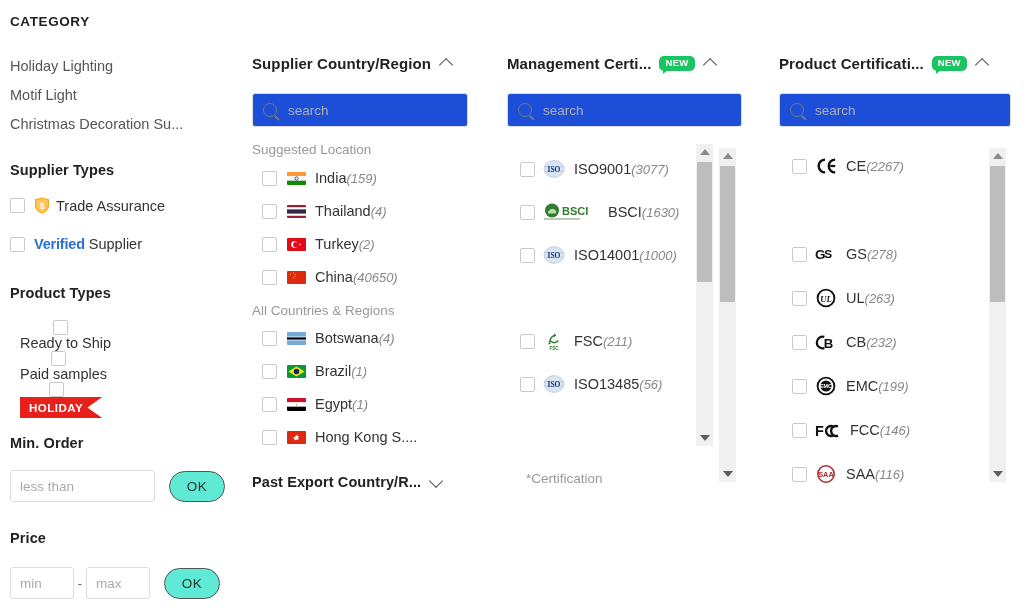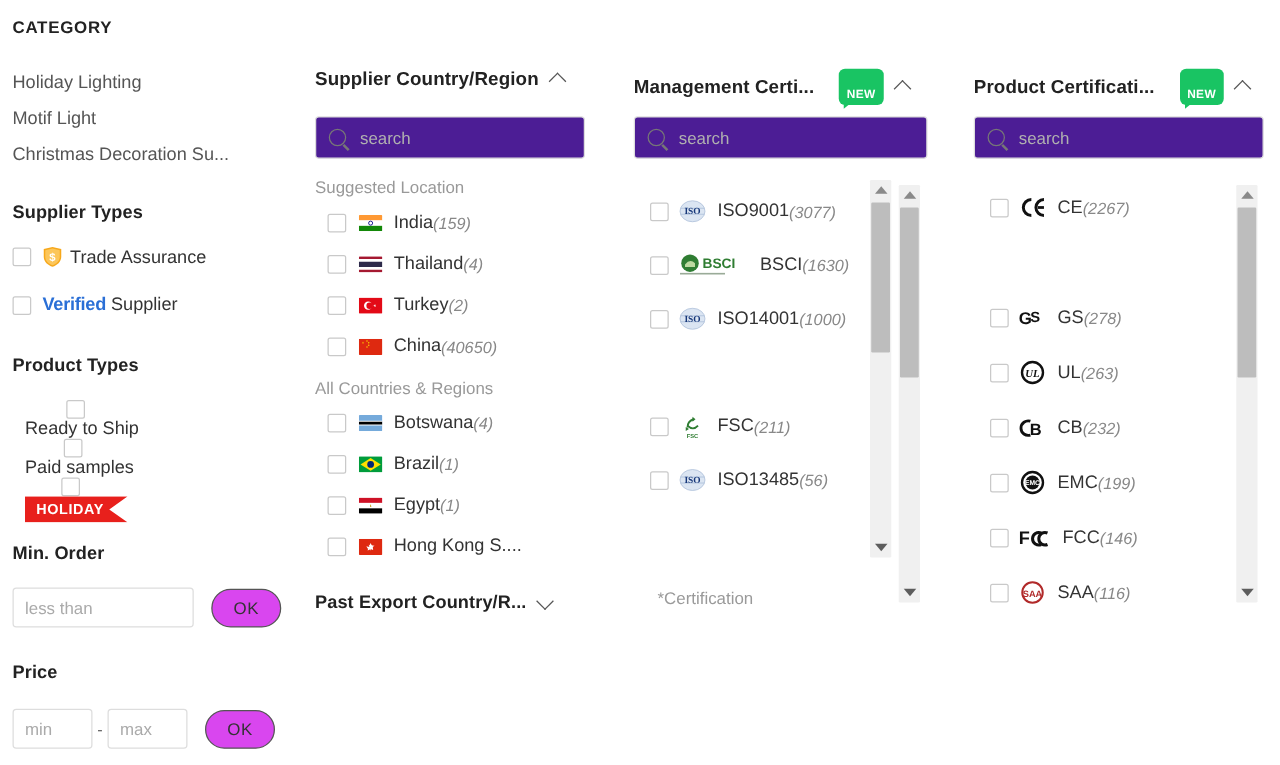"NEW" .new-badge { margin-left: 20px -> 8px; padding: 16px 6px 3px 6px -> 2px 6px 3px 6px }
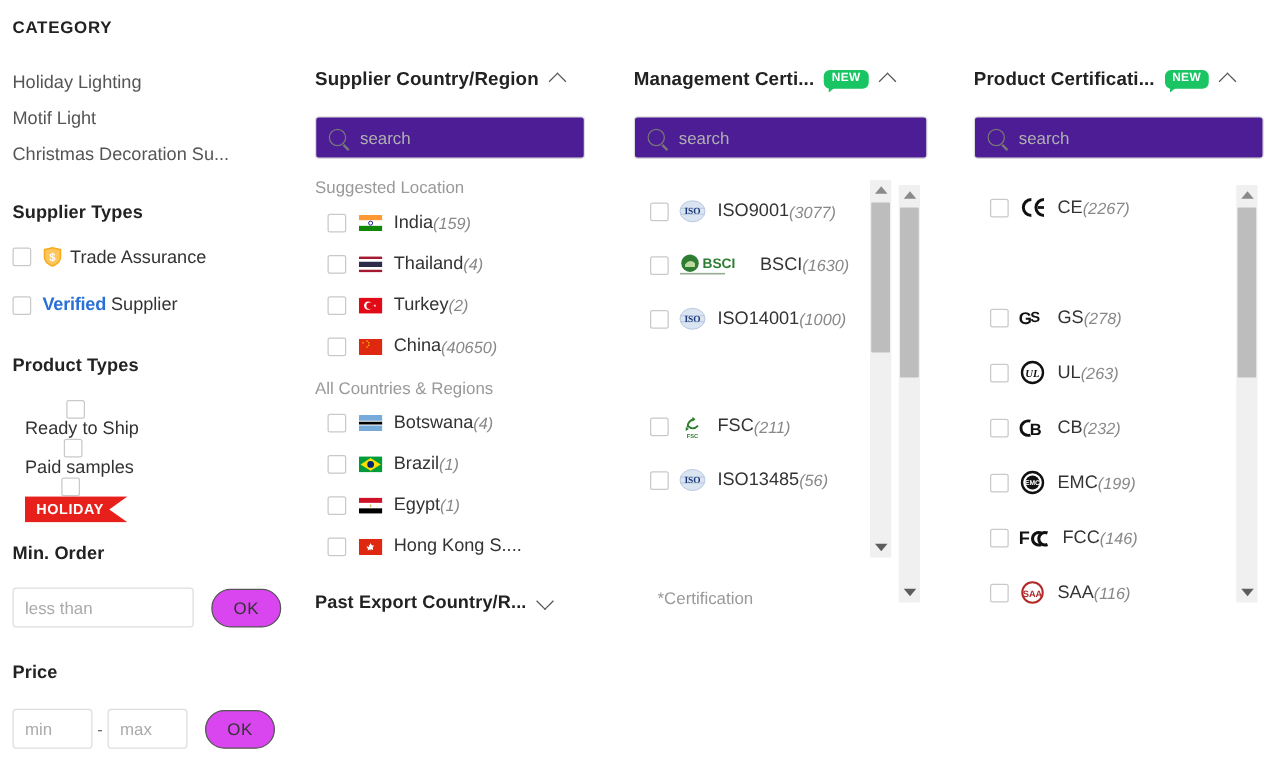"search" .searchbox { background: #4c1d95 -> #1d4ed8 }
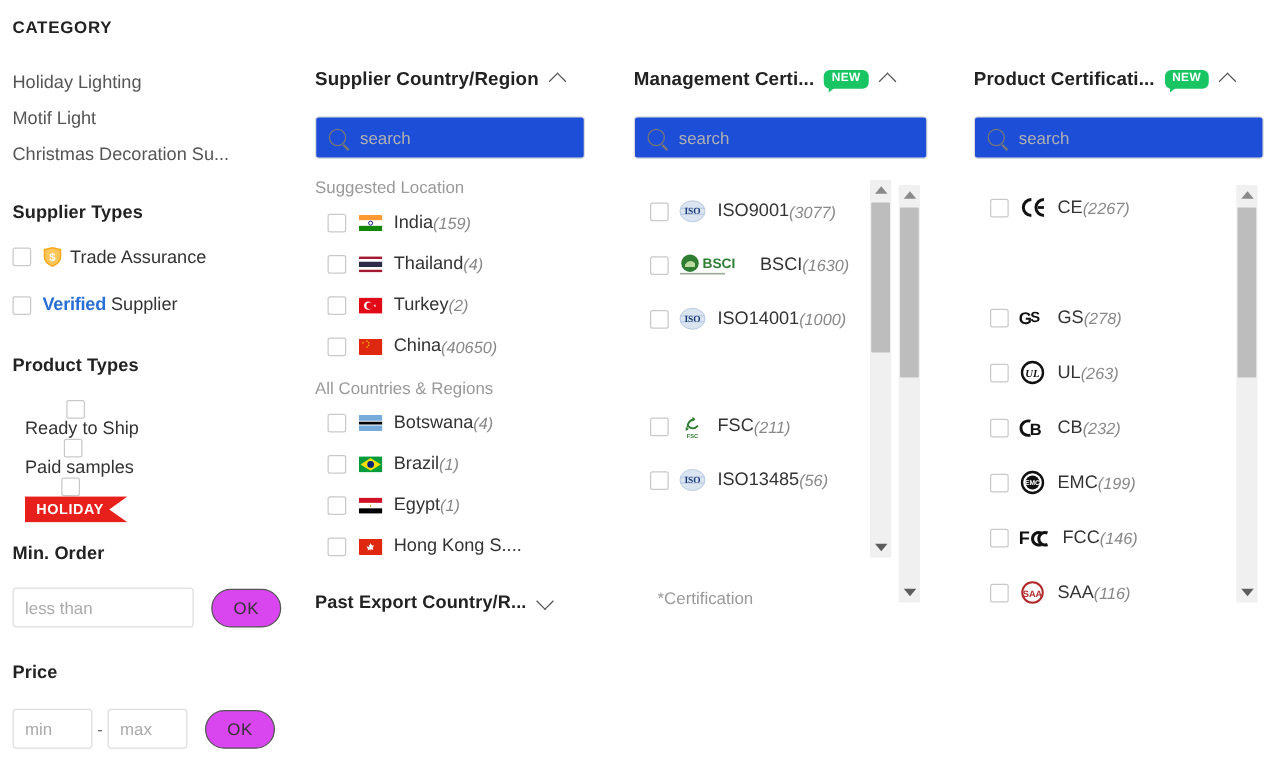"OK" .okbtn { background: #d946ef -> #5eead4 }
